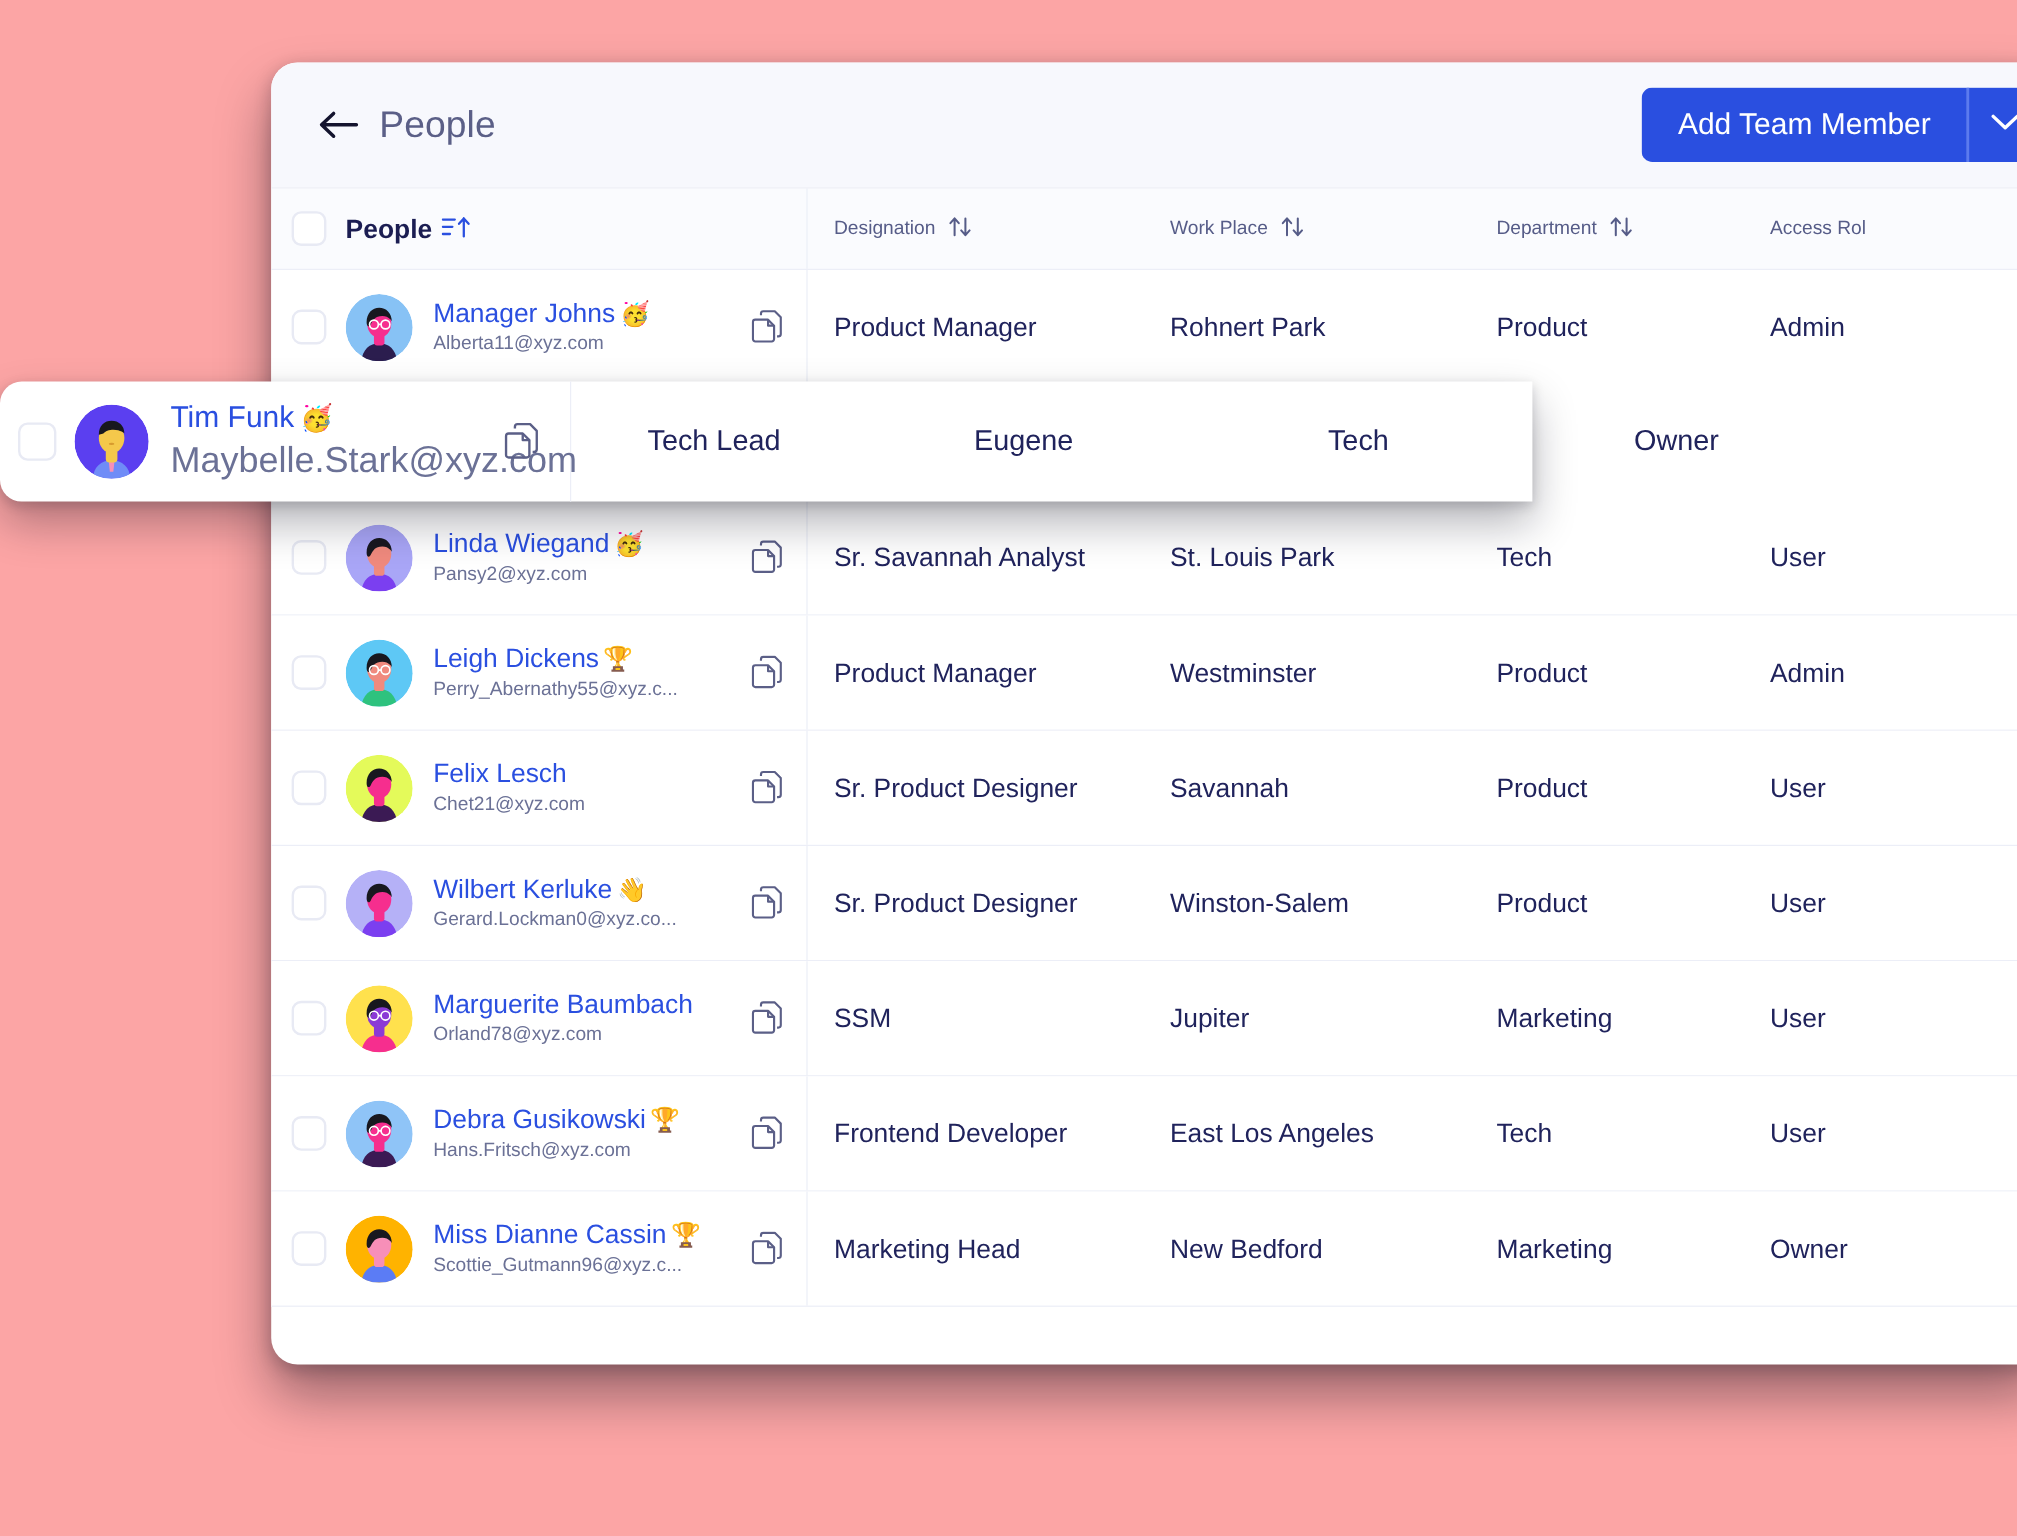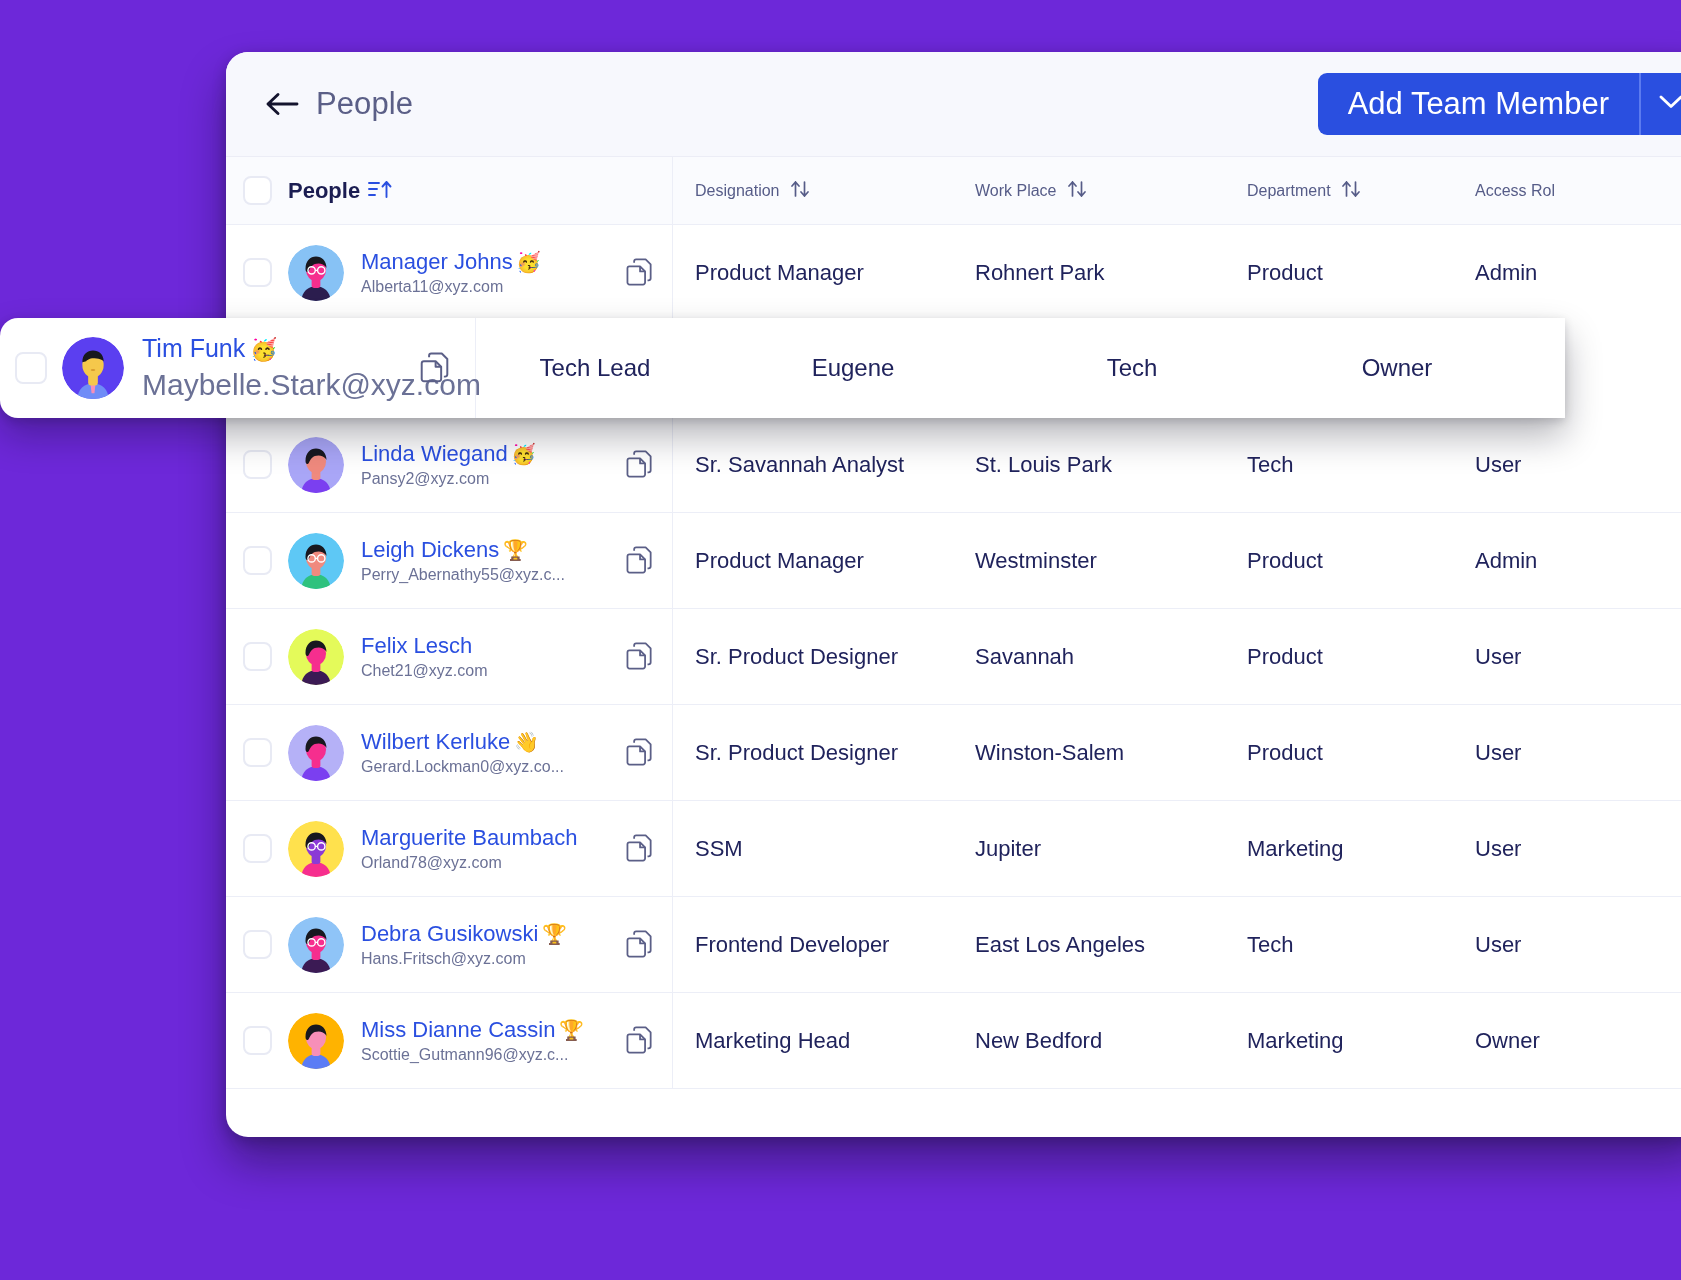"People" #stage { background: #6d28d9 -> #fca5a5 }
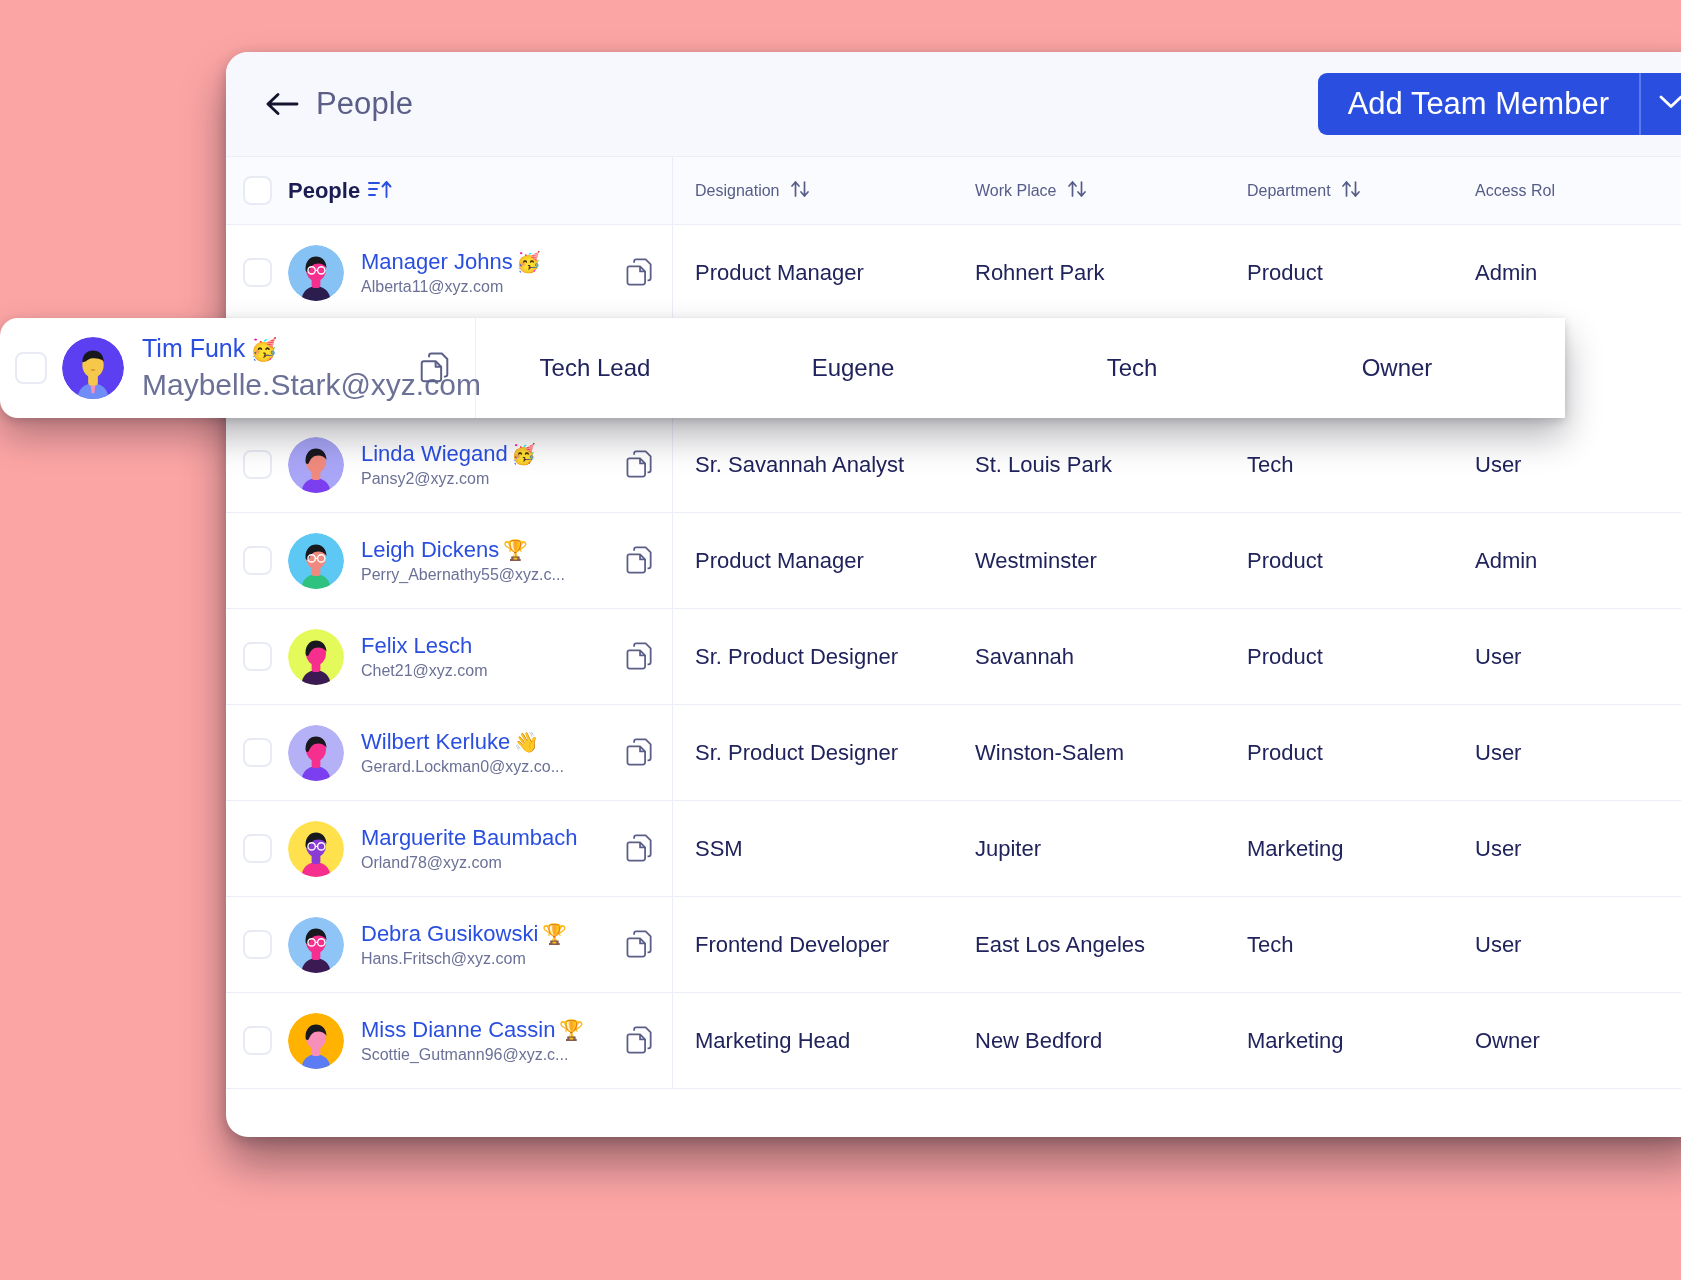"Add Team Member" .btn-primary { font-size: 31px -> 25px }
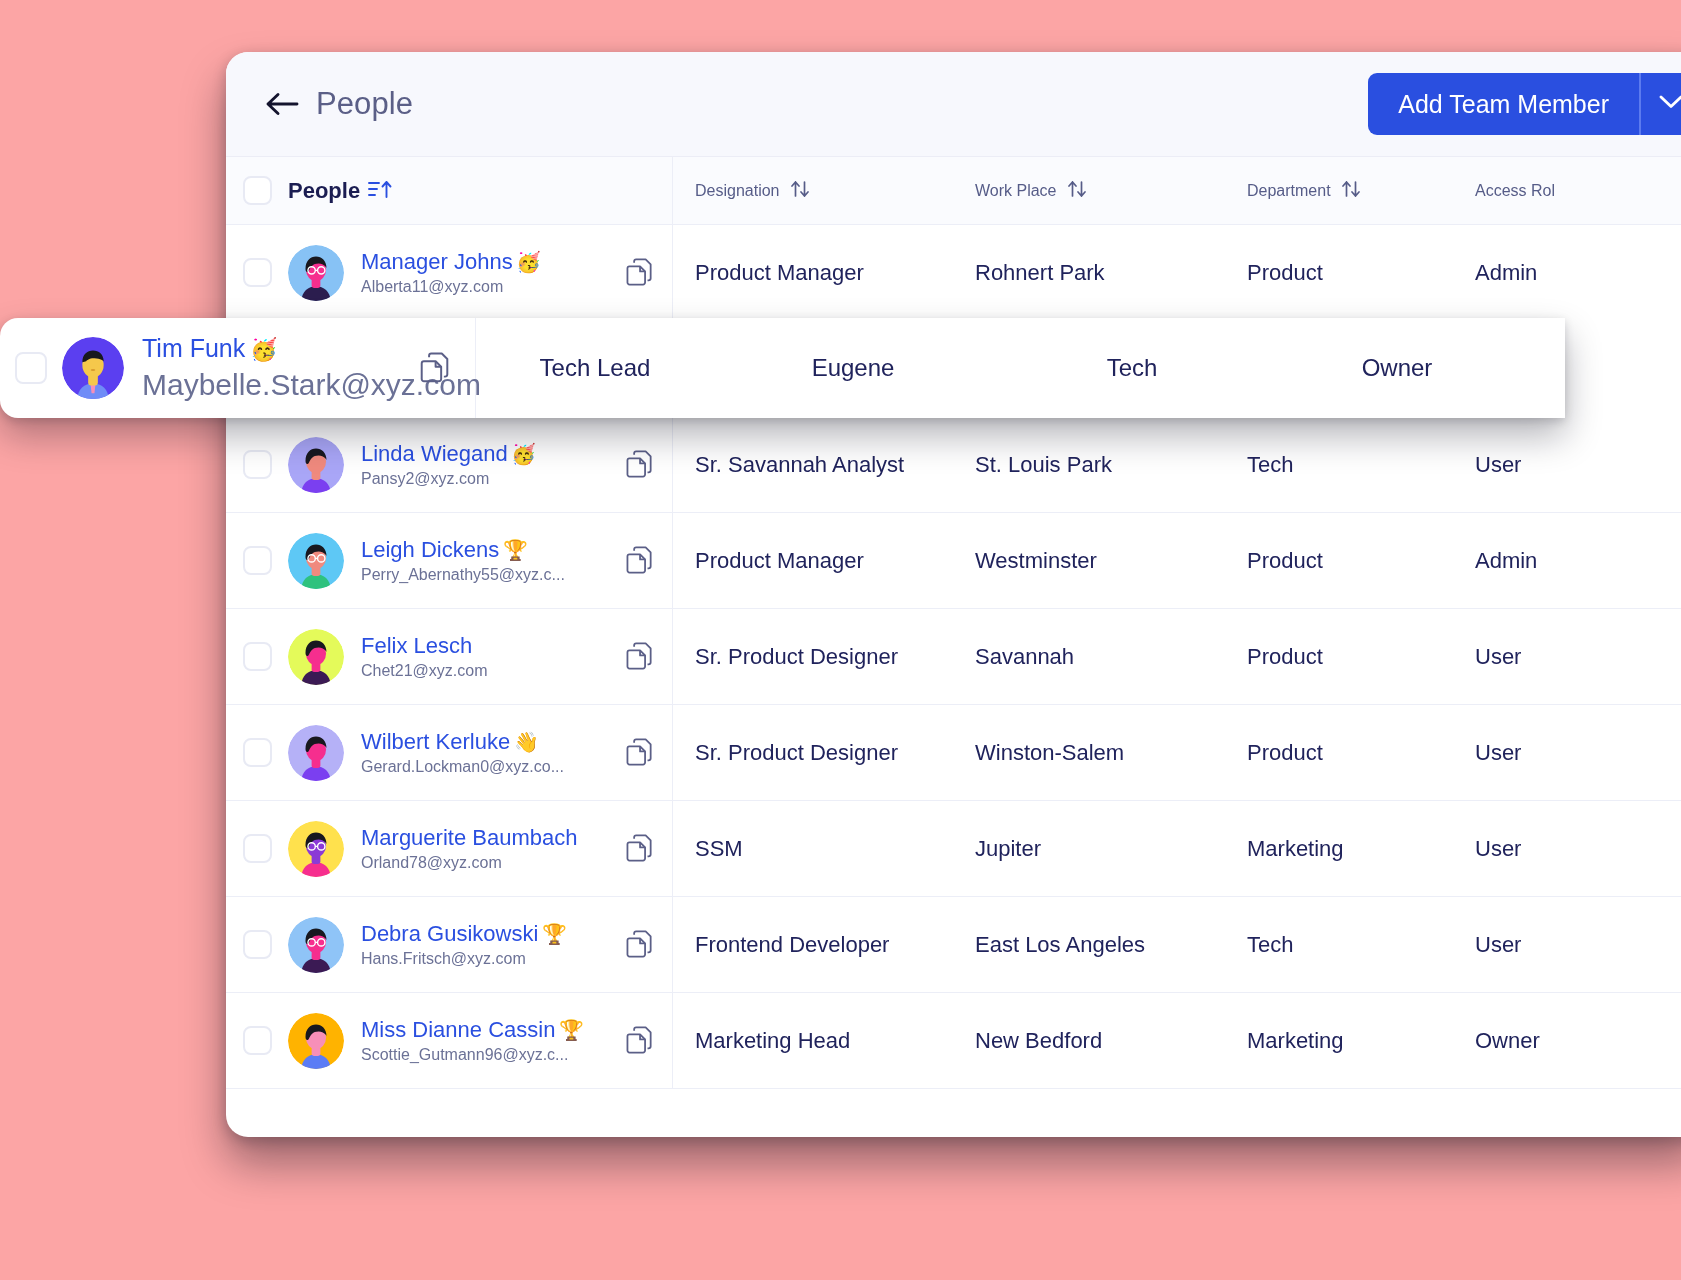"Tim Funk 🥳" .float-card { width: 1565px -> 1277px }
